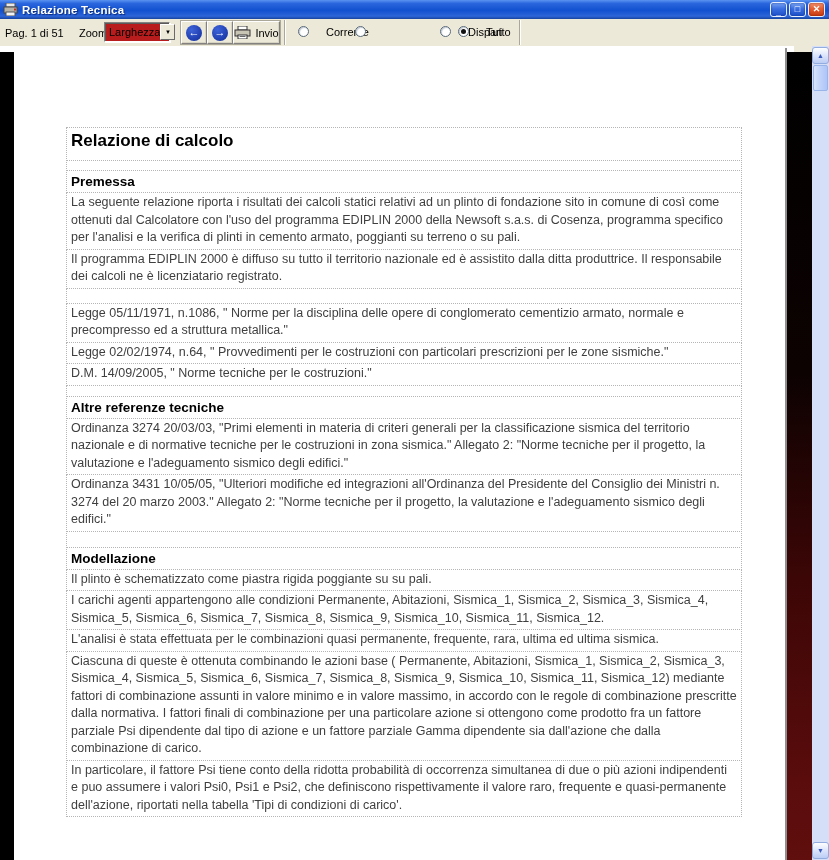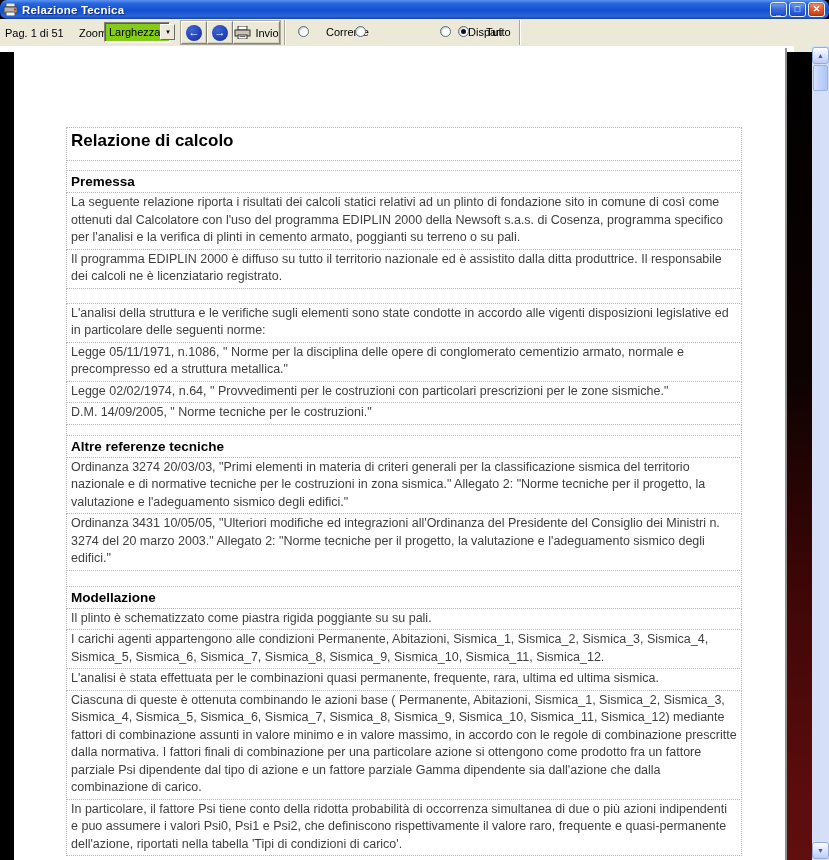"Relazione Tecnica" .titlebar { border-radius: 7px -> none }
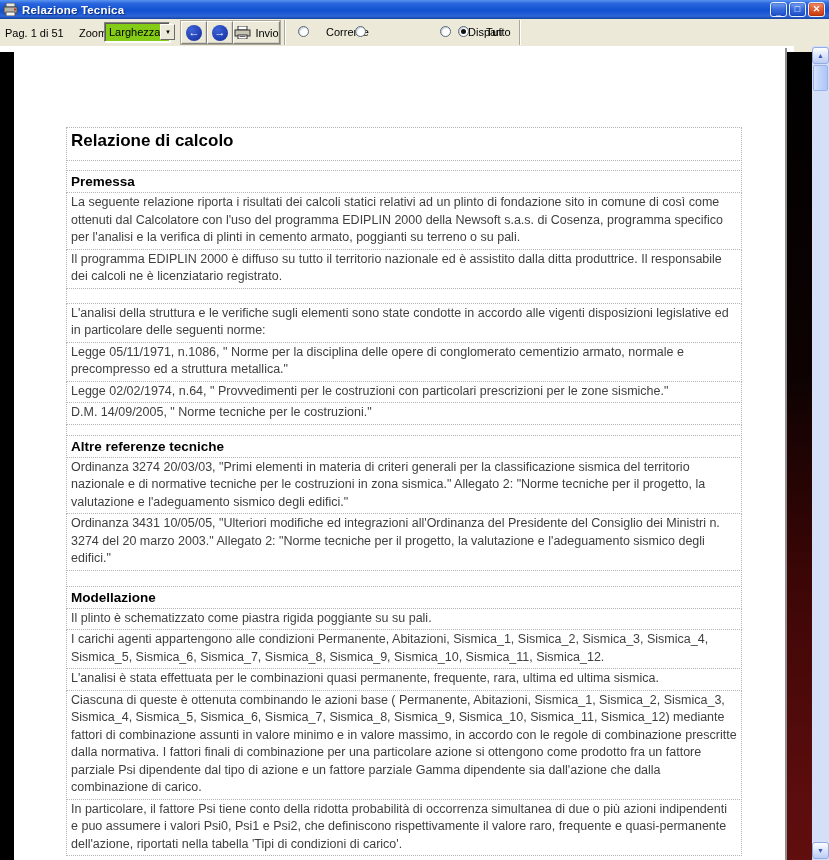"Larghezza" .combo { background: #84cc16 -> #b91c1c }
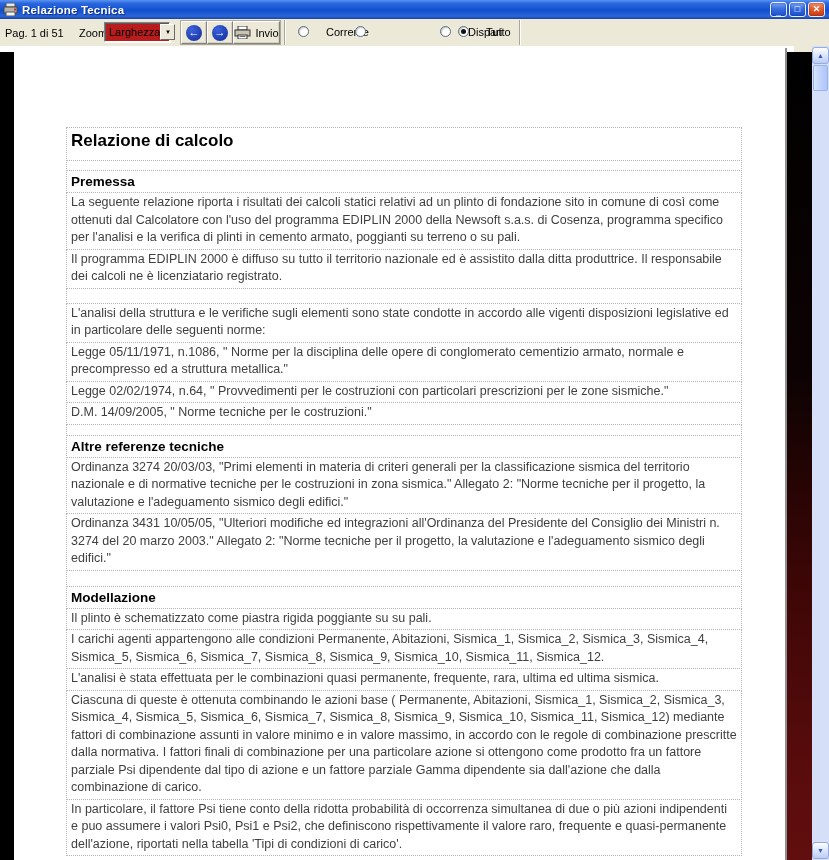"L'analisi della struttura e le" div.blk { html: <div>L'analisi della struttura e le verifiche sugli elementi sono state condotte in accordo alle vigenti disposizioni legislative ed in particolare delle seguenti norme:</div> -> none }
